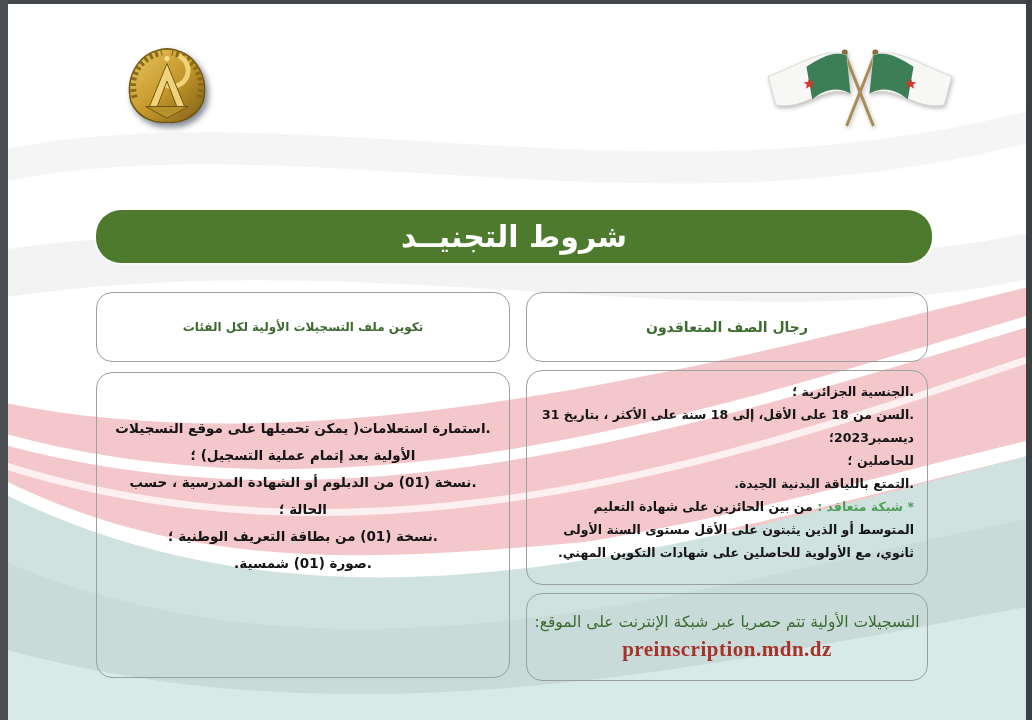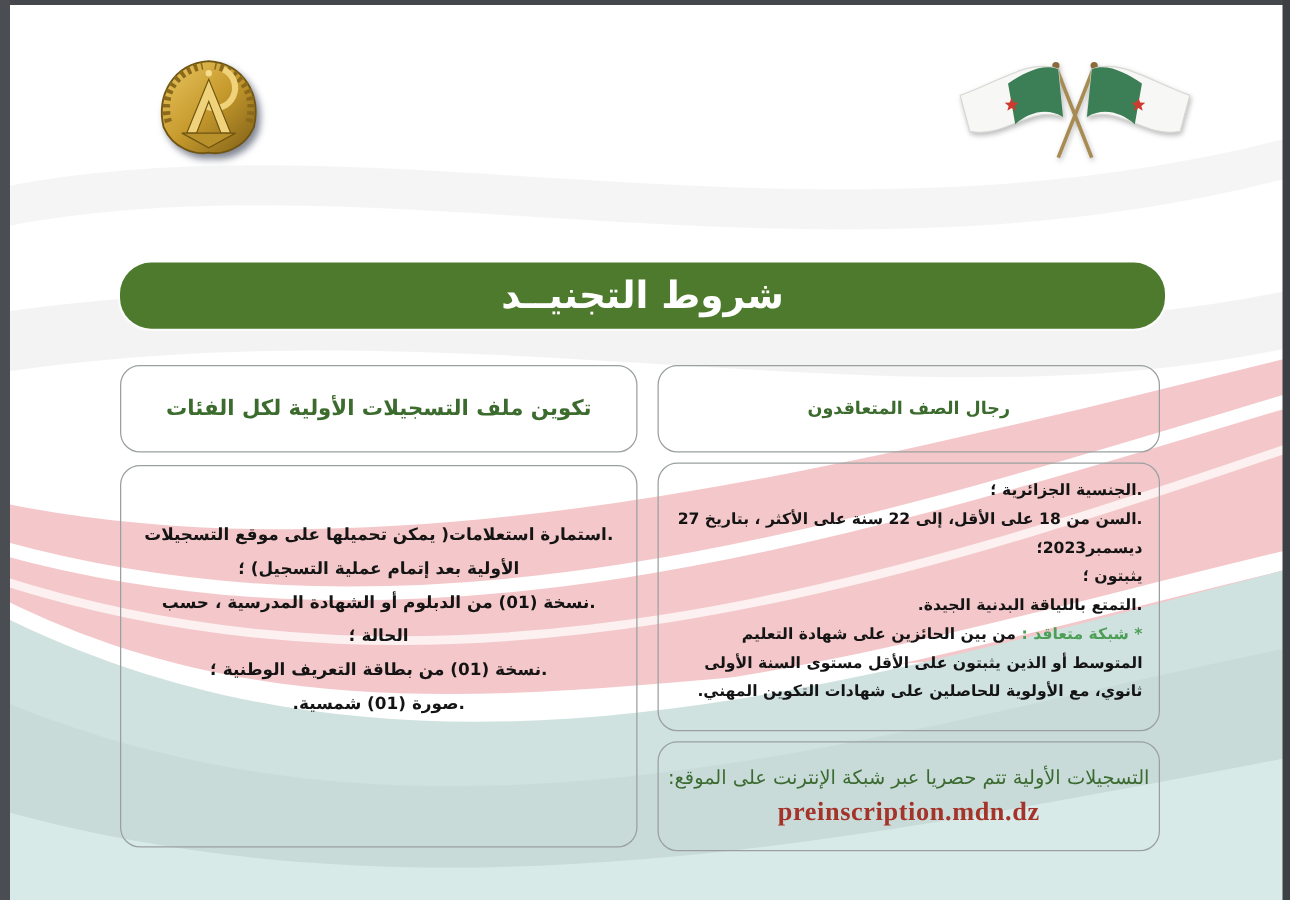"تكوين ملف التسجيلات الأولية لكل" .header-box span { font-size: 17px -> 12px }
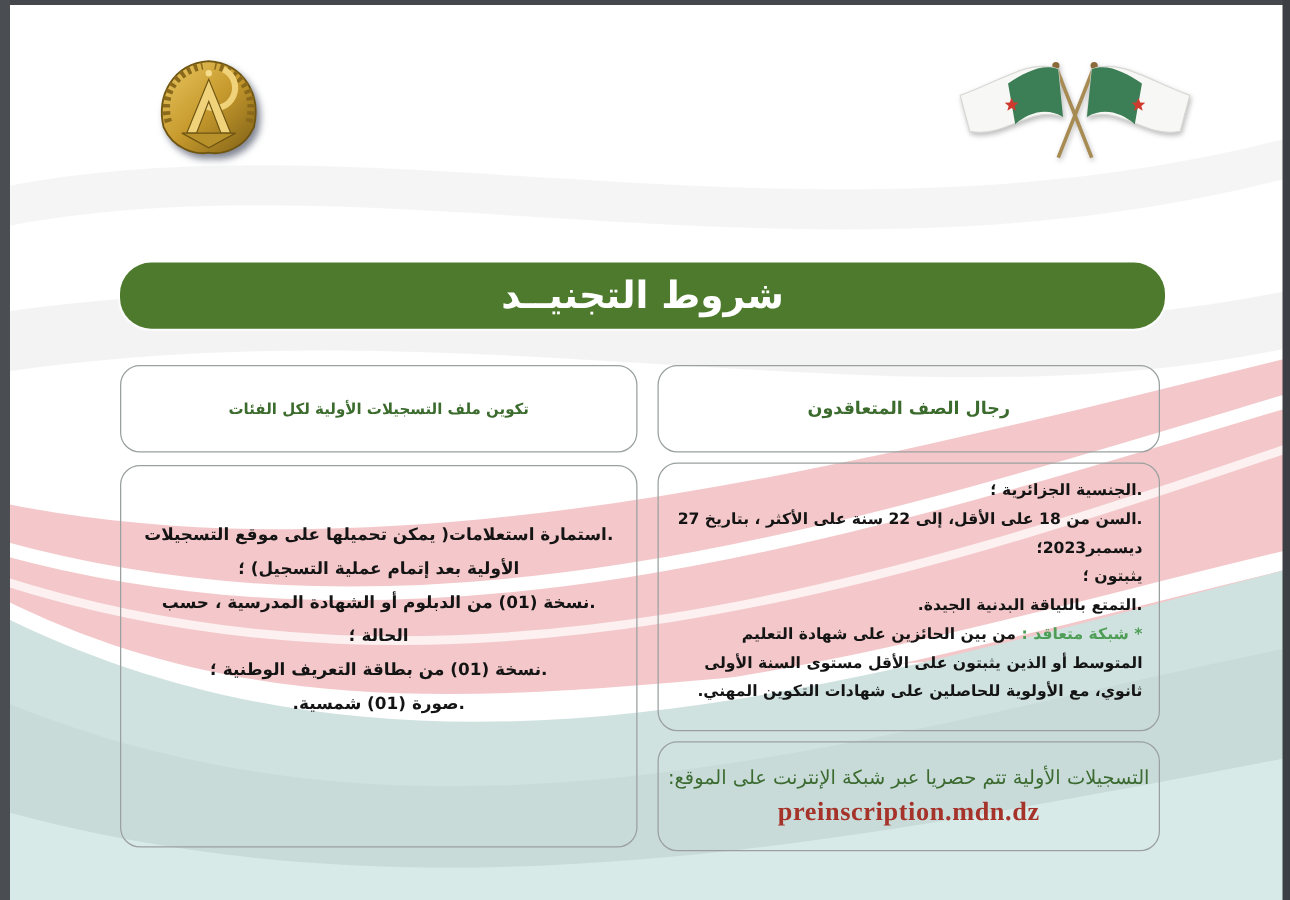".السن من 18 على الأقل،" span { text: 22 سنة على الأكثر ، بتاريخ 27 -> 18 سنة على الأكثر ، بتاريخ 31 }
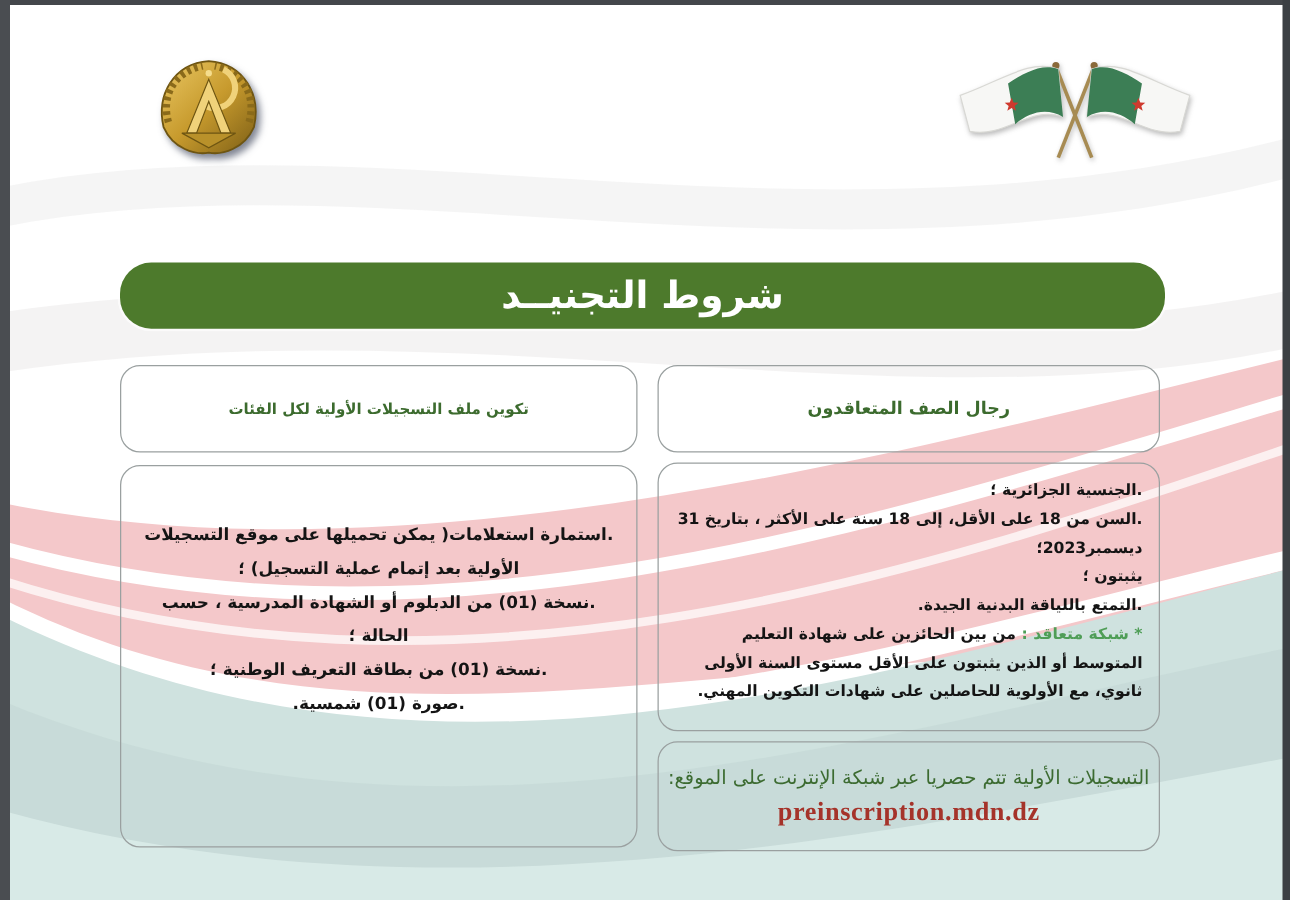"يثبتون ؛" span { text: يثبتون -> للحاصلين }
